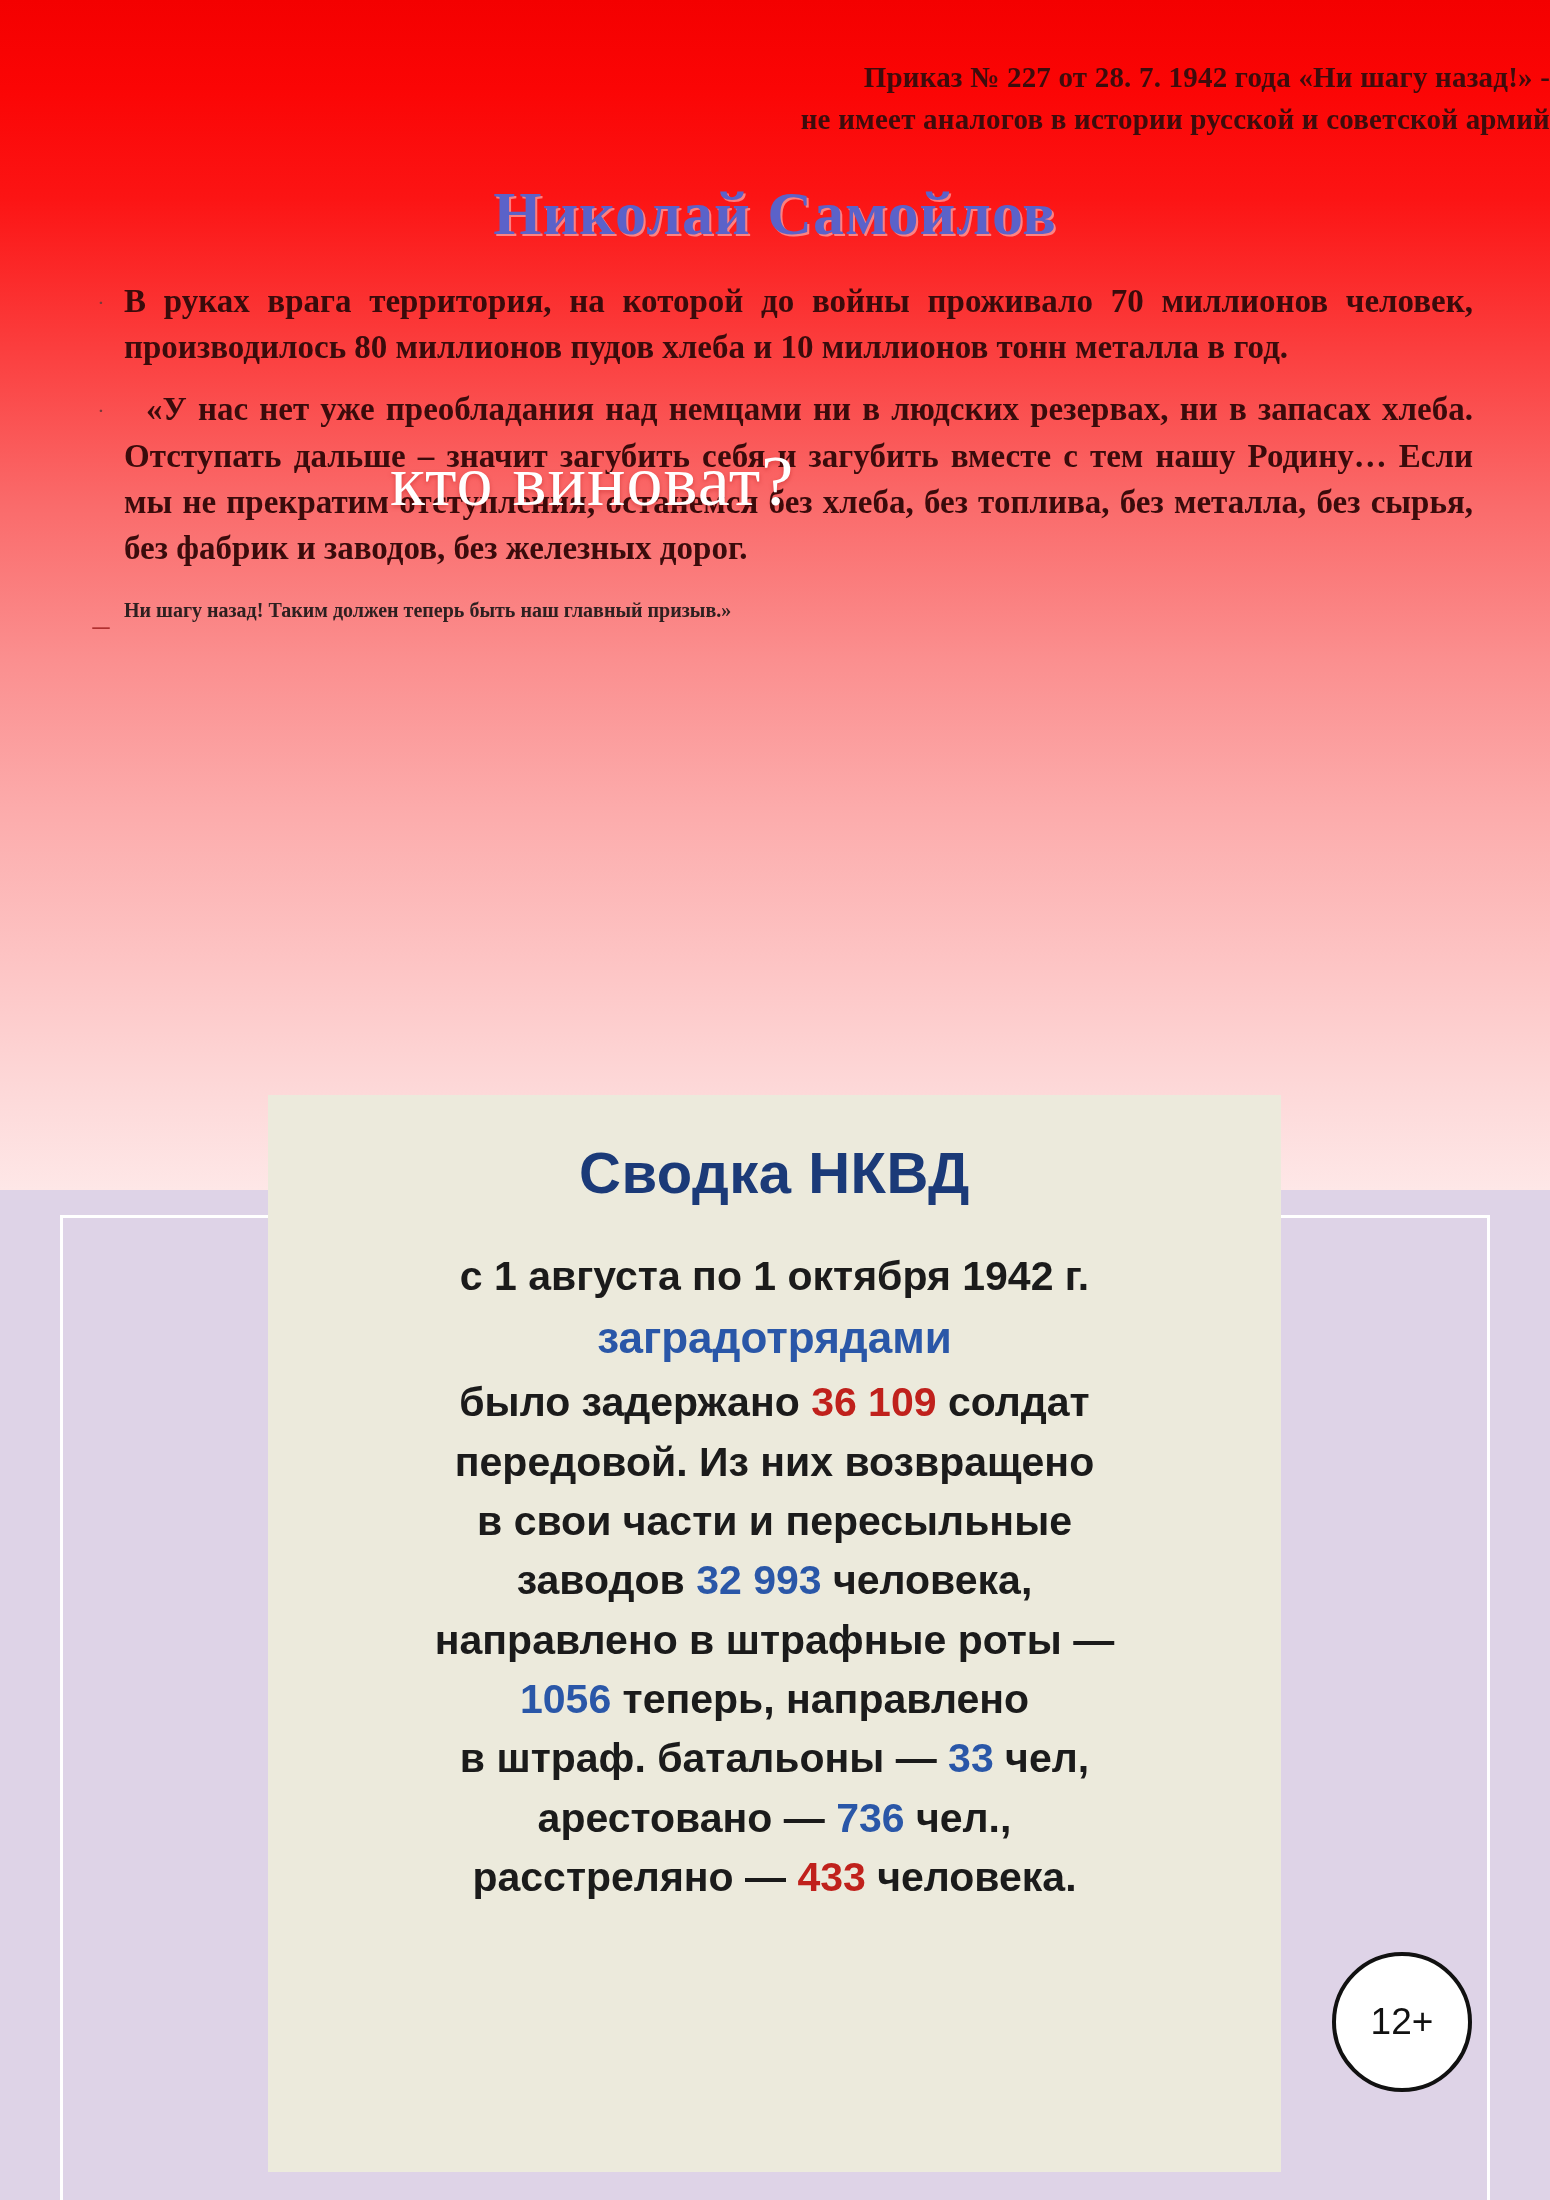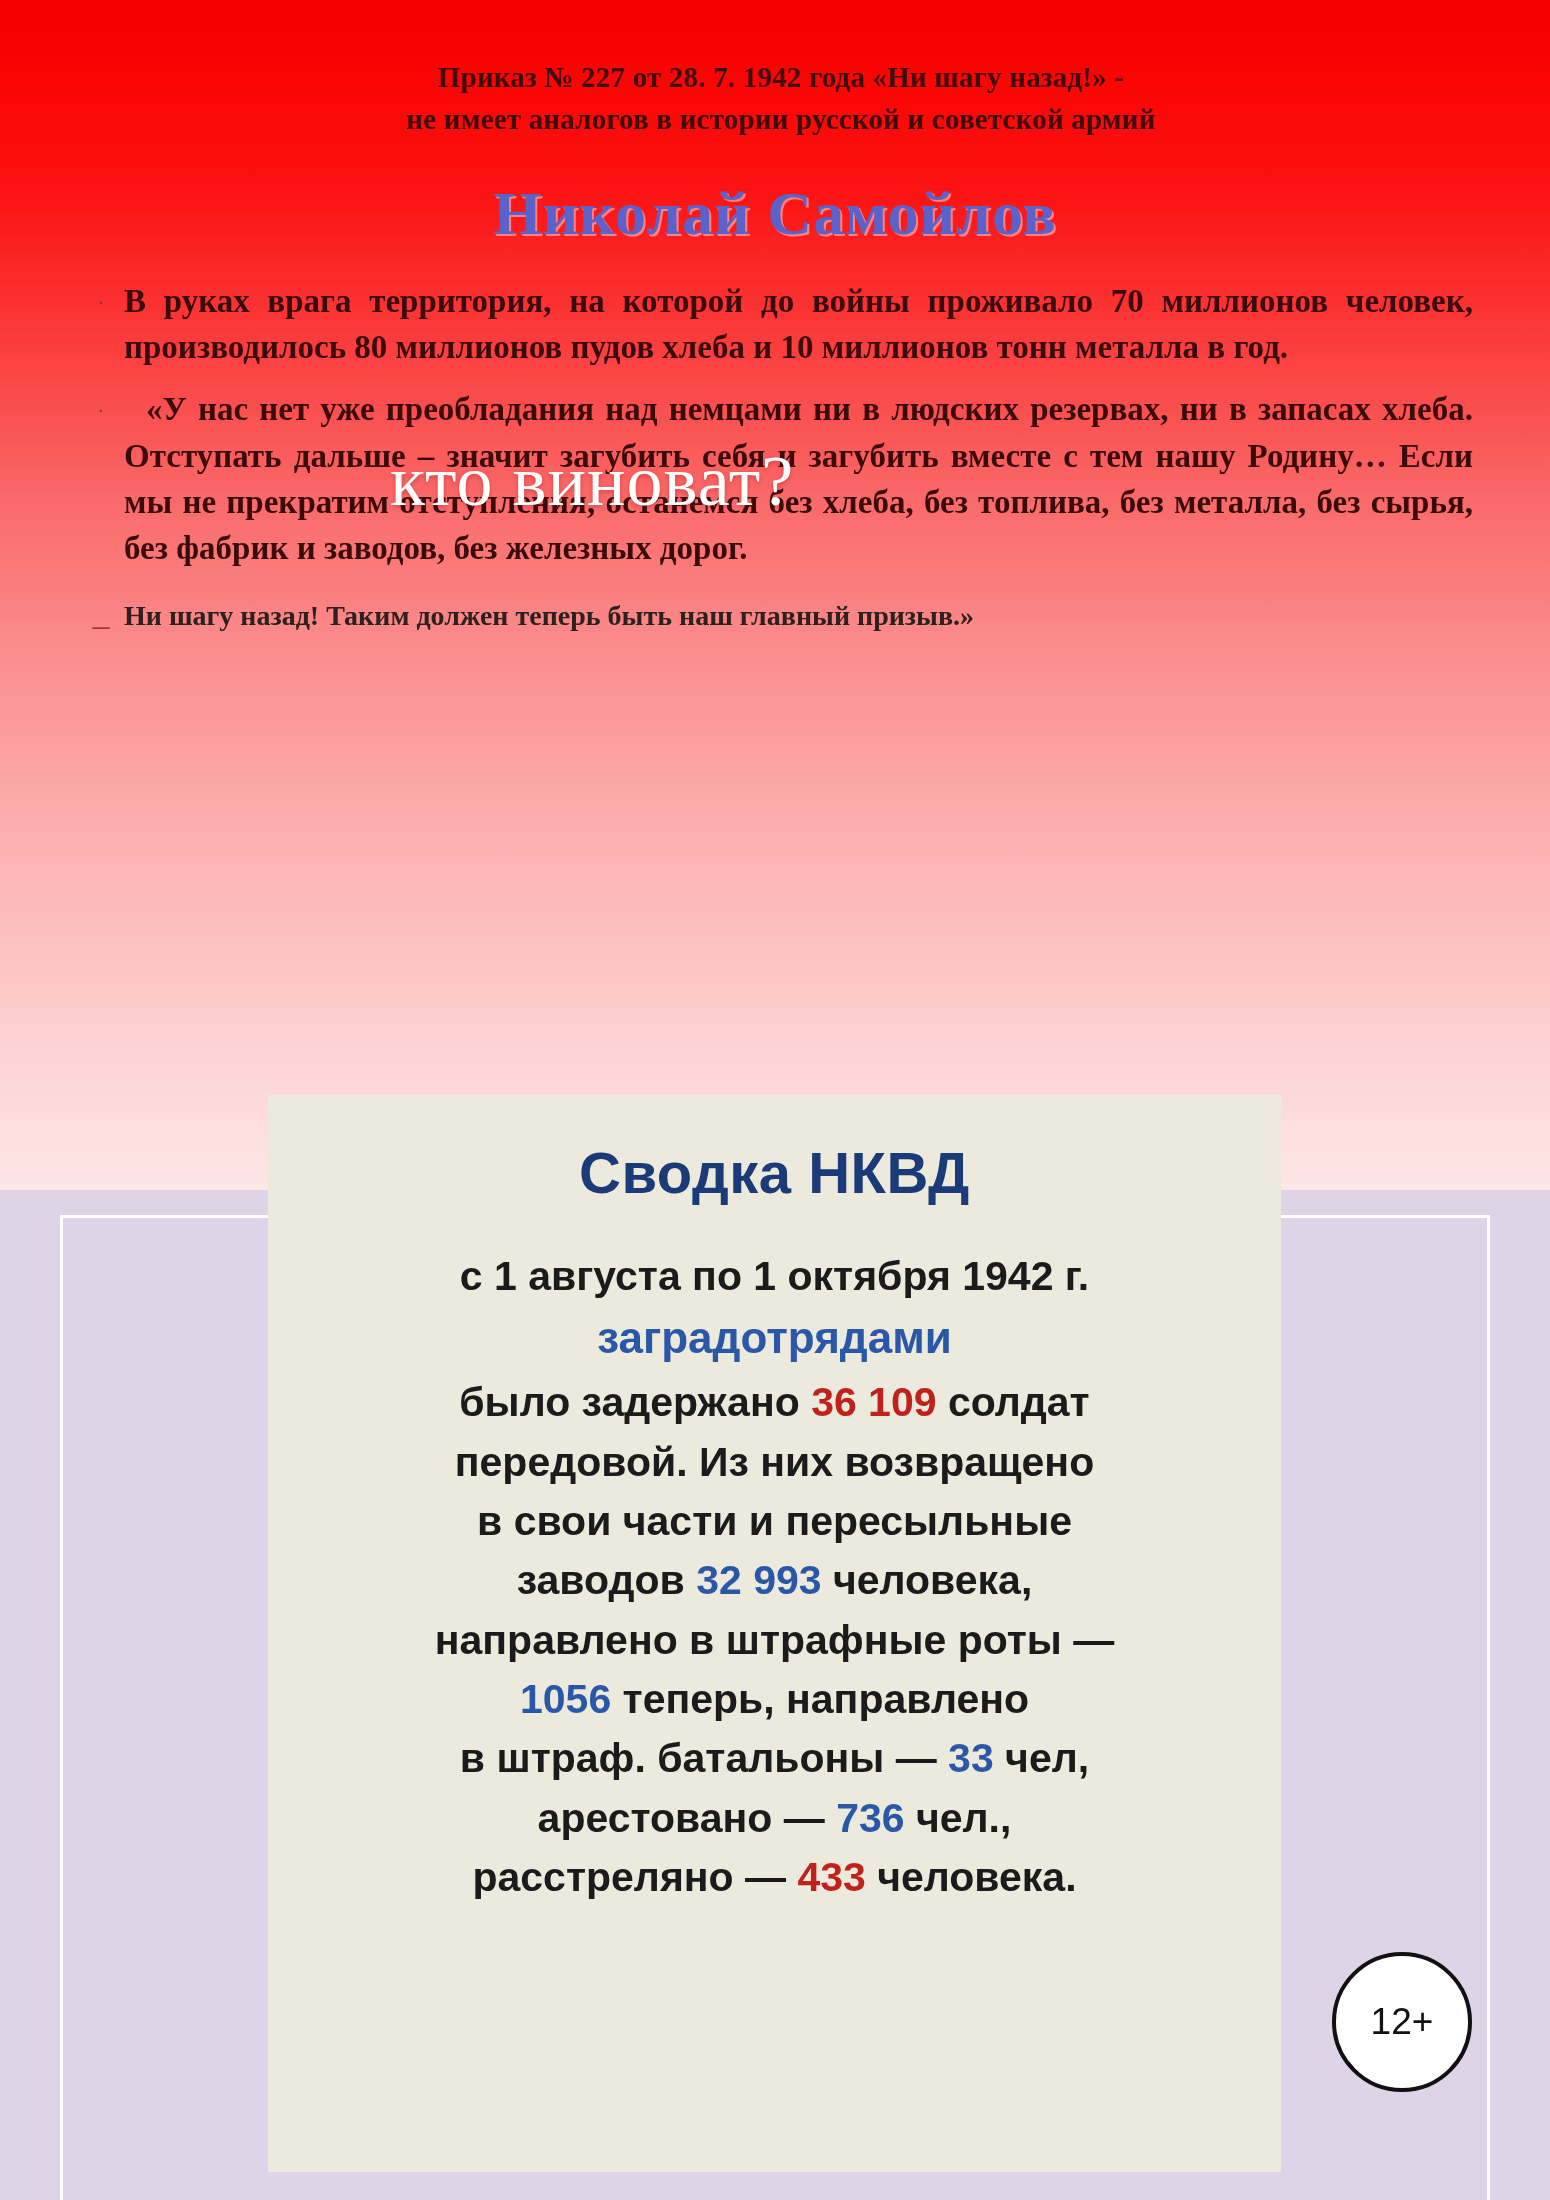"Приказ № 227 от 28." .top-head { text-align: center -> right }
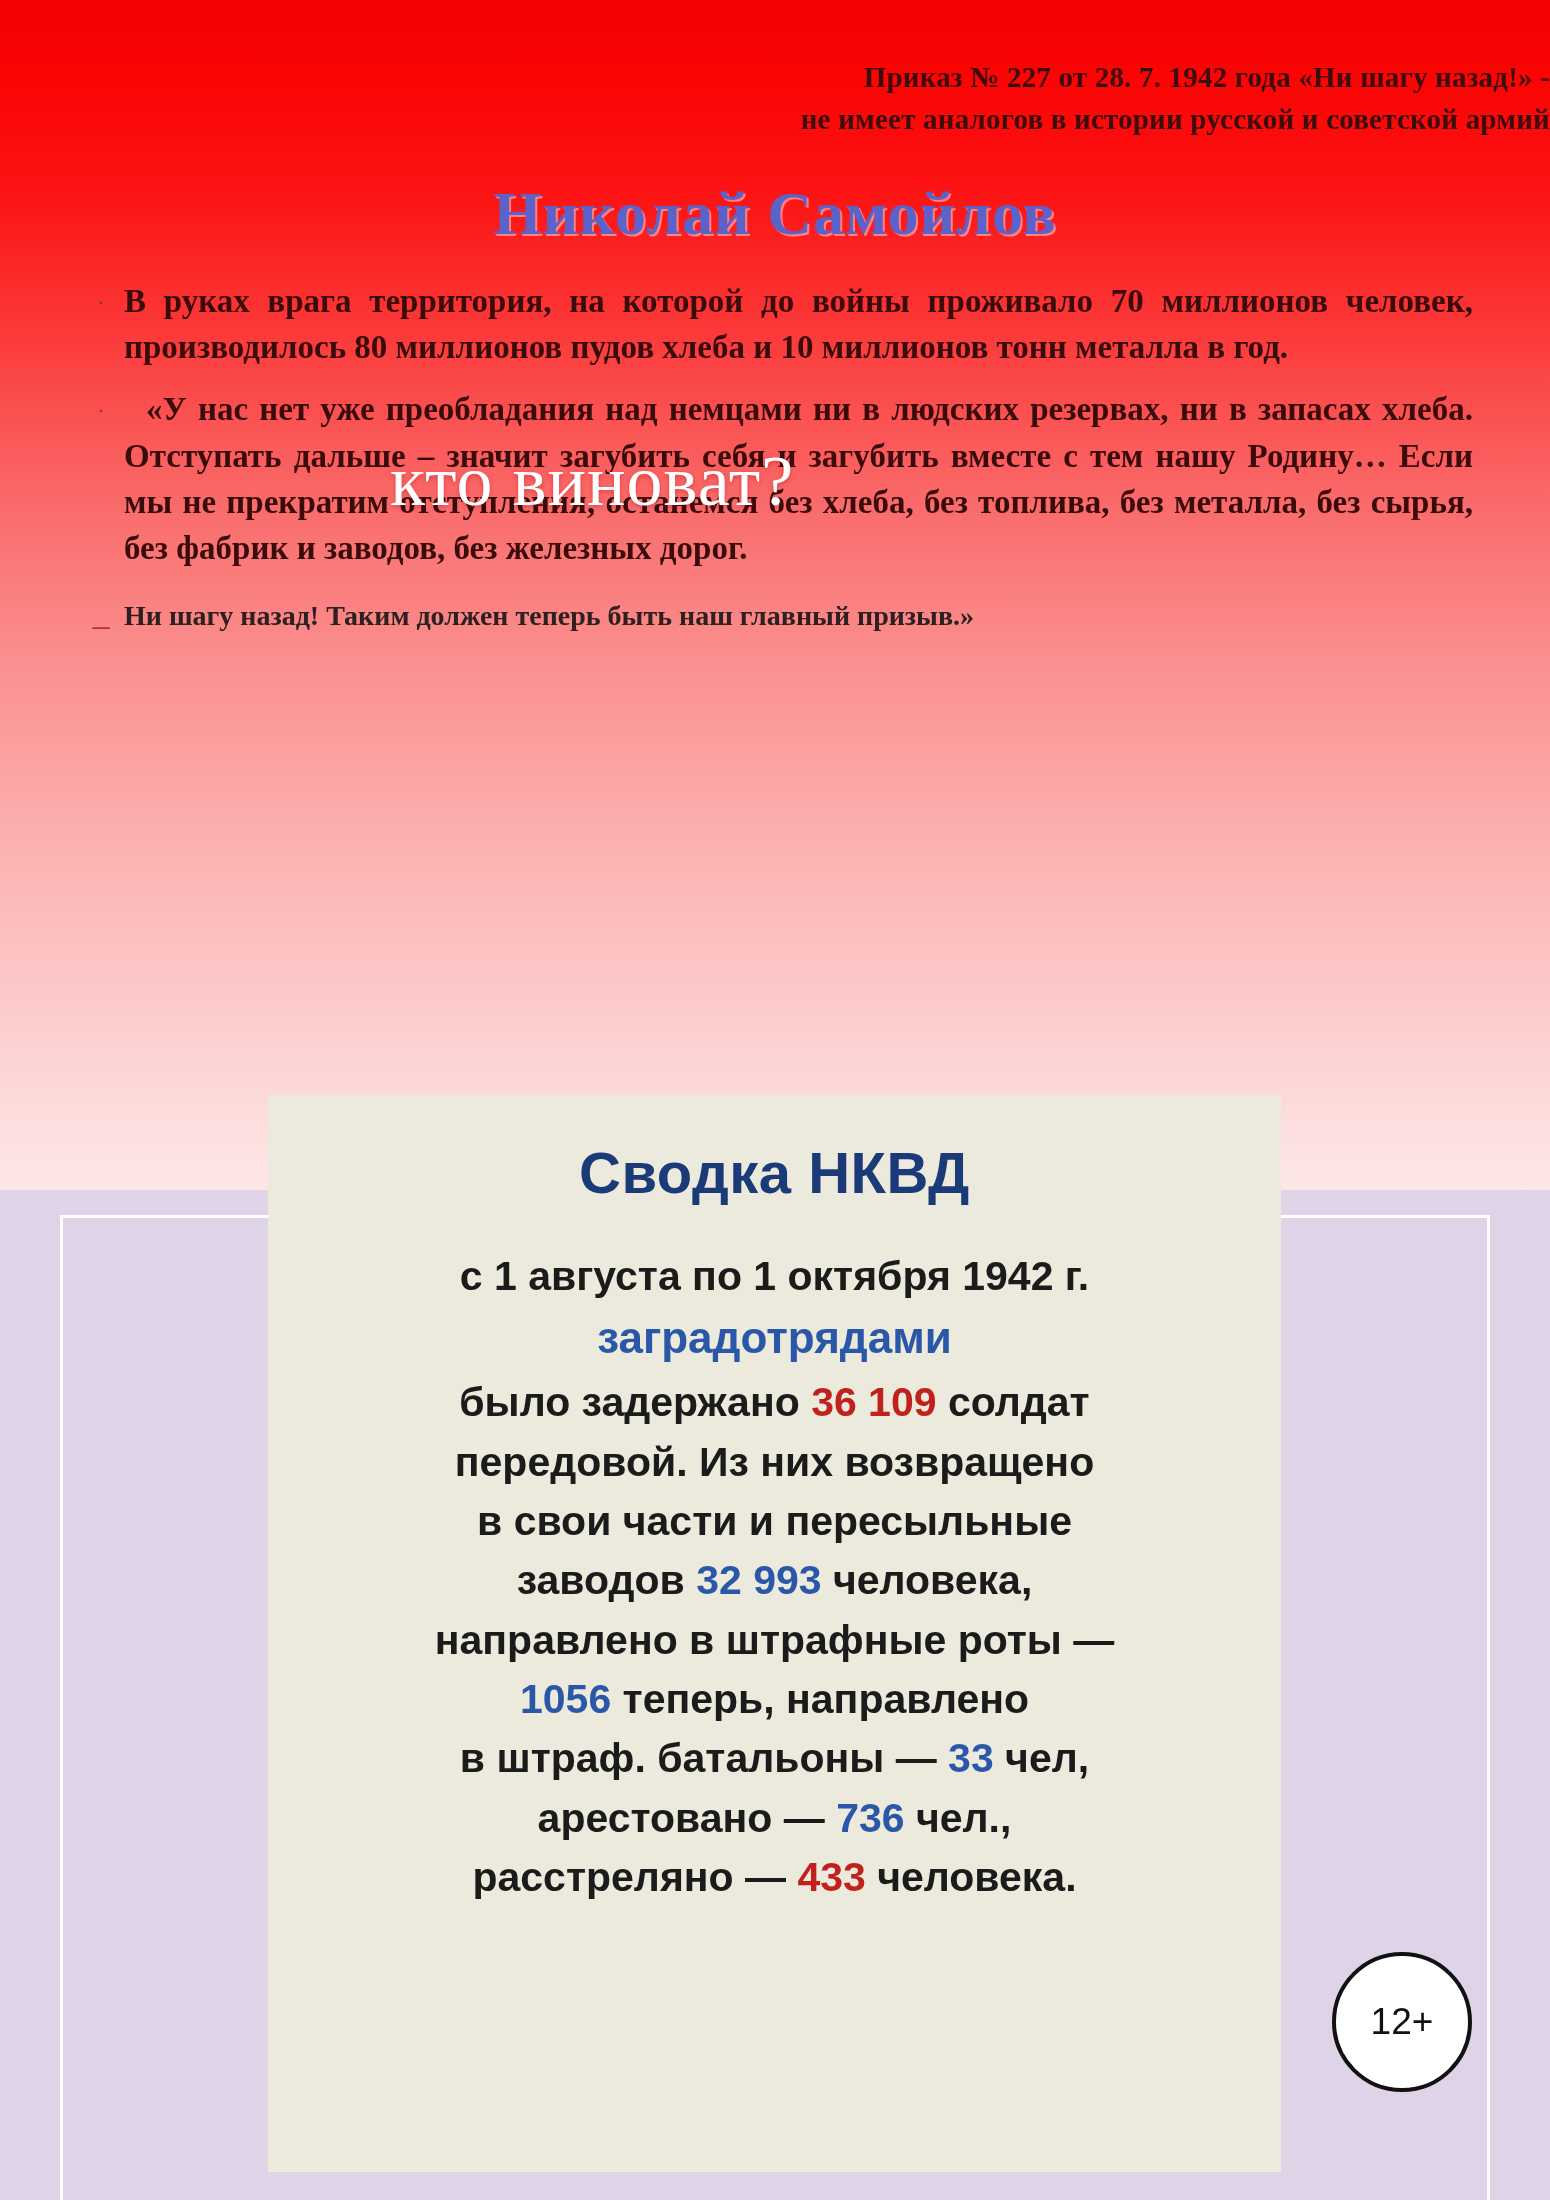"Ни шагу назад! Таким должен" .bullet-text.small { font-size: 28px -> 20px }
